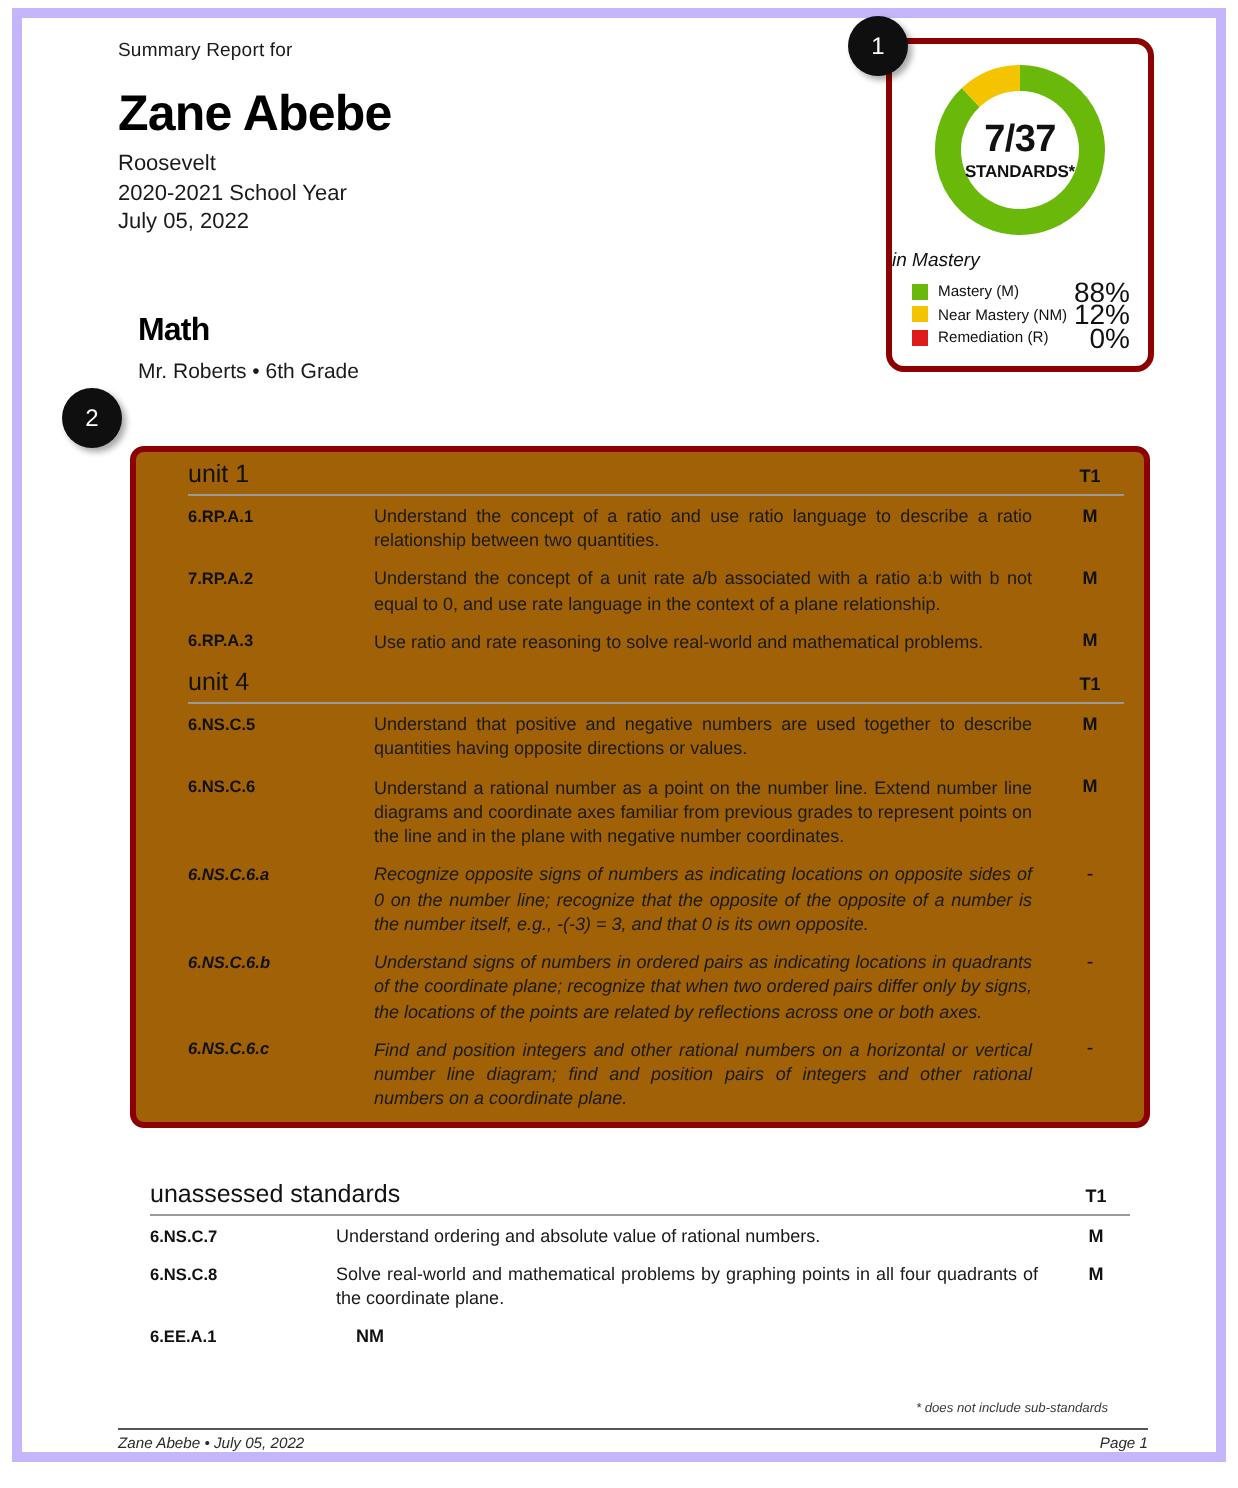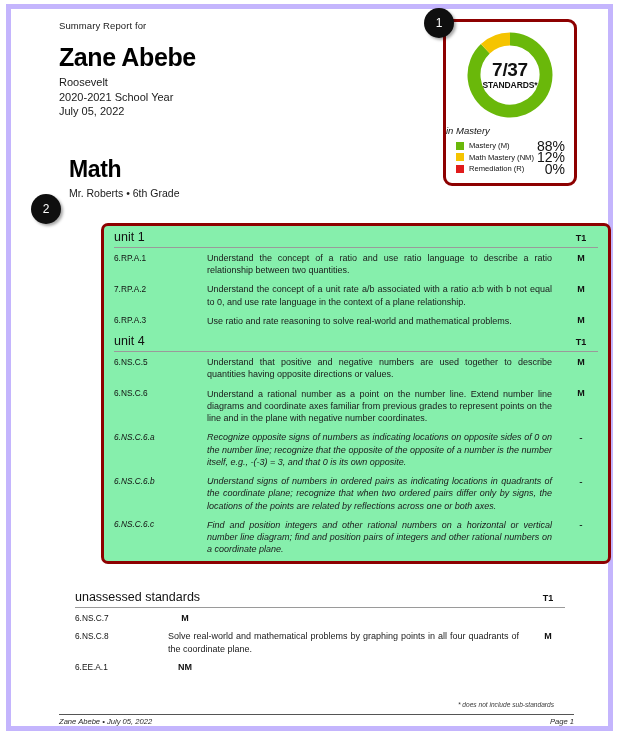"Math" .subject-title { font-size: 23px -> 16px }
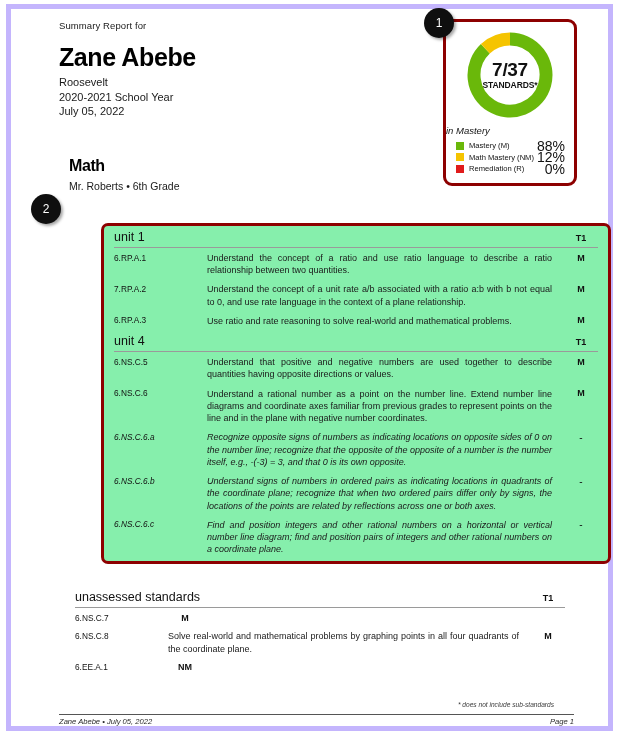"Math Mastery (NM)" span.legend-label { text: Math -> Near }
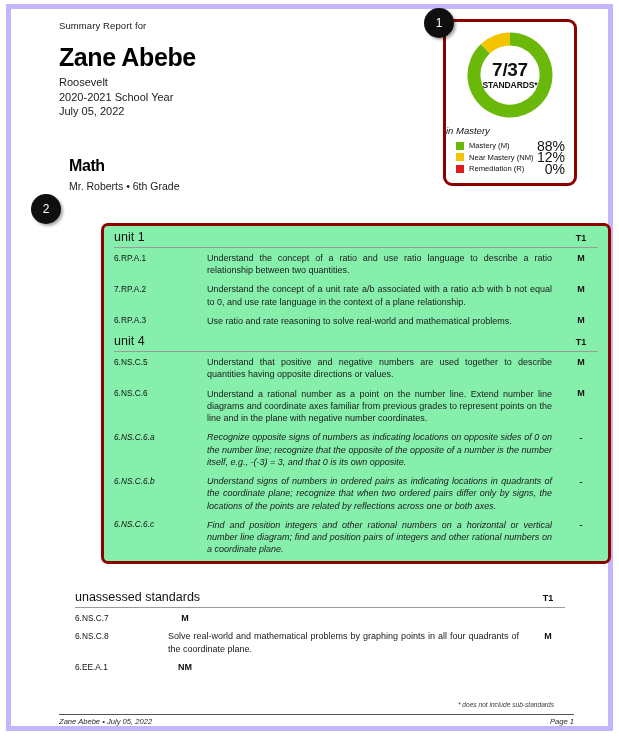"unit 1" .standards-box { background: #86efac -> #a16207; margin-left: 36px -> none; padding: 0 8px 3px 8px -> 0 8px 3px 24px }
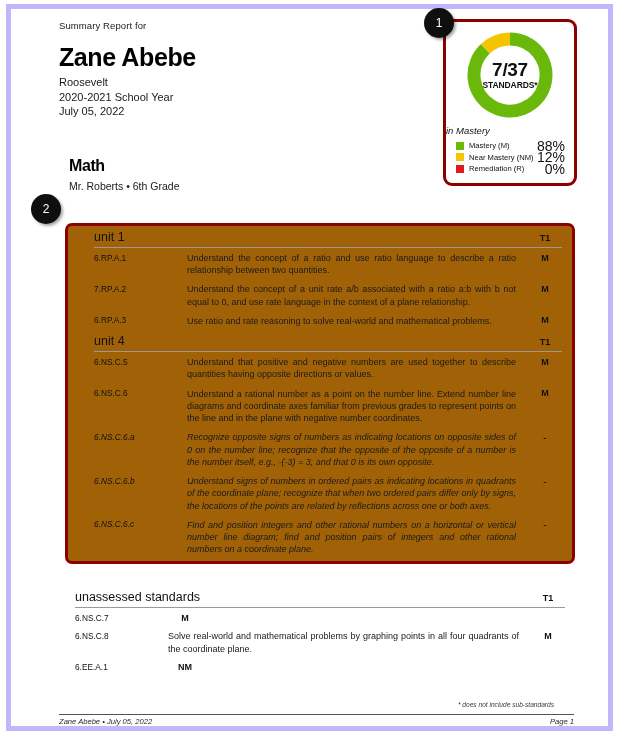"6.RP.A.1" .std-code { font-weight: normal -> bold }
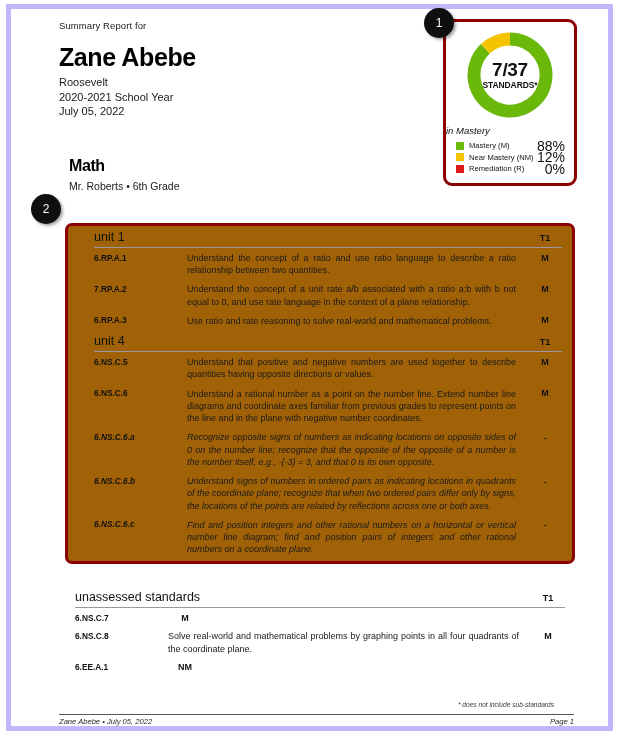"Understand ordering and absolute value" span.std-desc { html: none -> <span>Understand ordering and absolute value of rational numbers.</span> }
